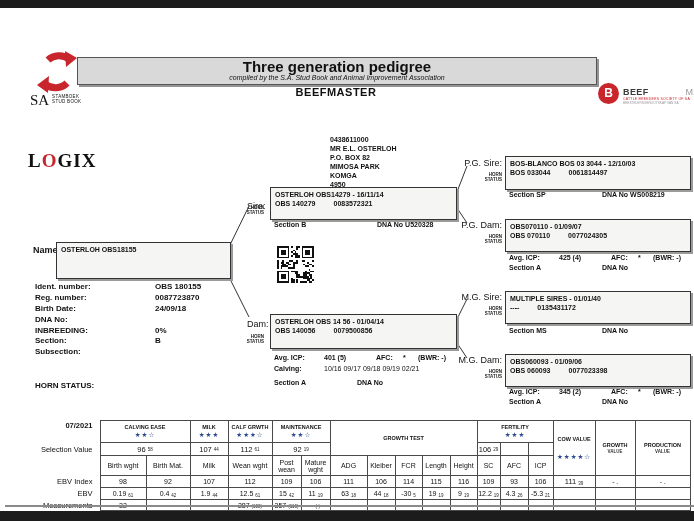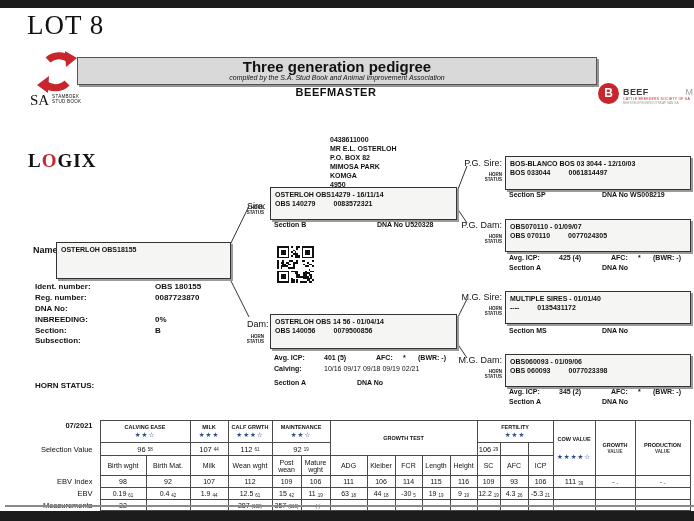"LOT 8" div.abs { html: <div>LOT 8</div> -> none }
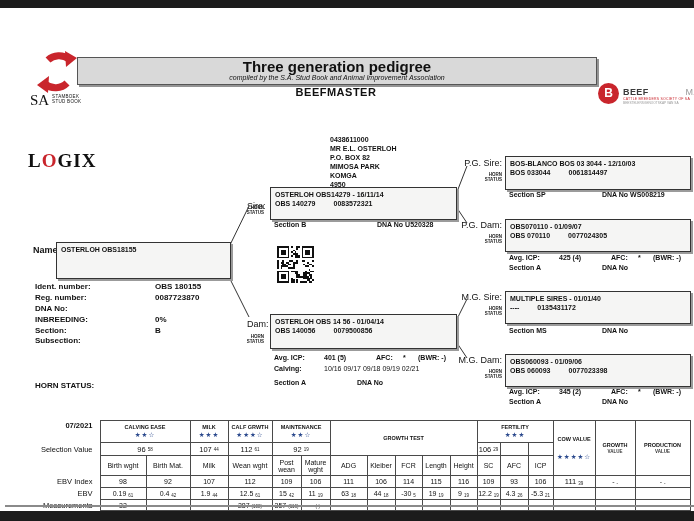"Birth Date:" div.drow { html: none -> <div> <span>Birth Date:</span> <span>24/09/18</span> </div> }
